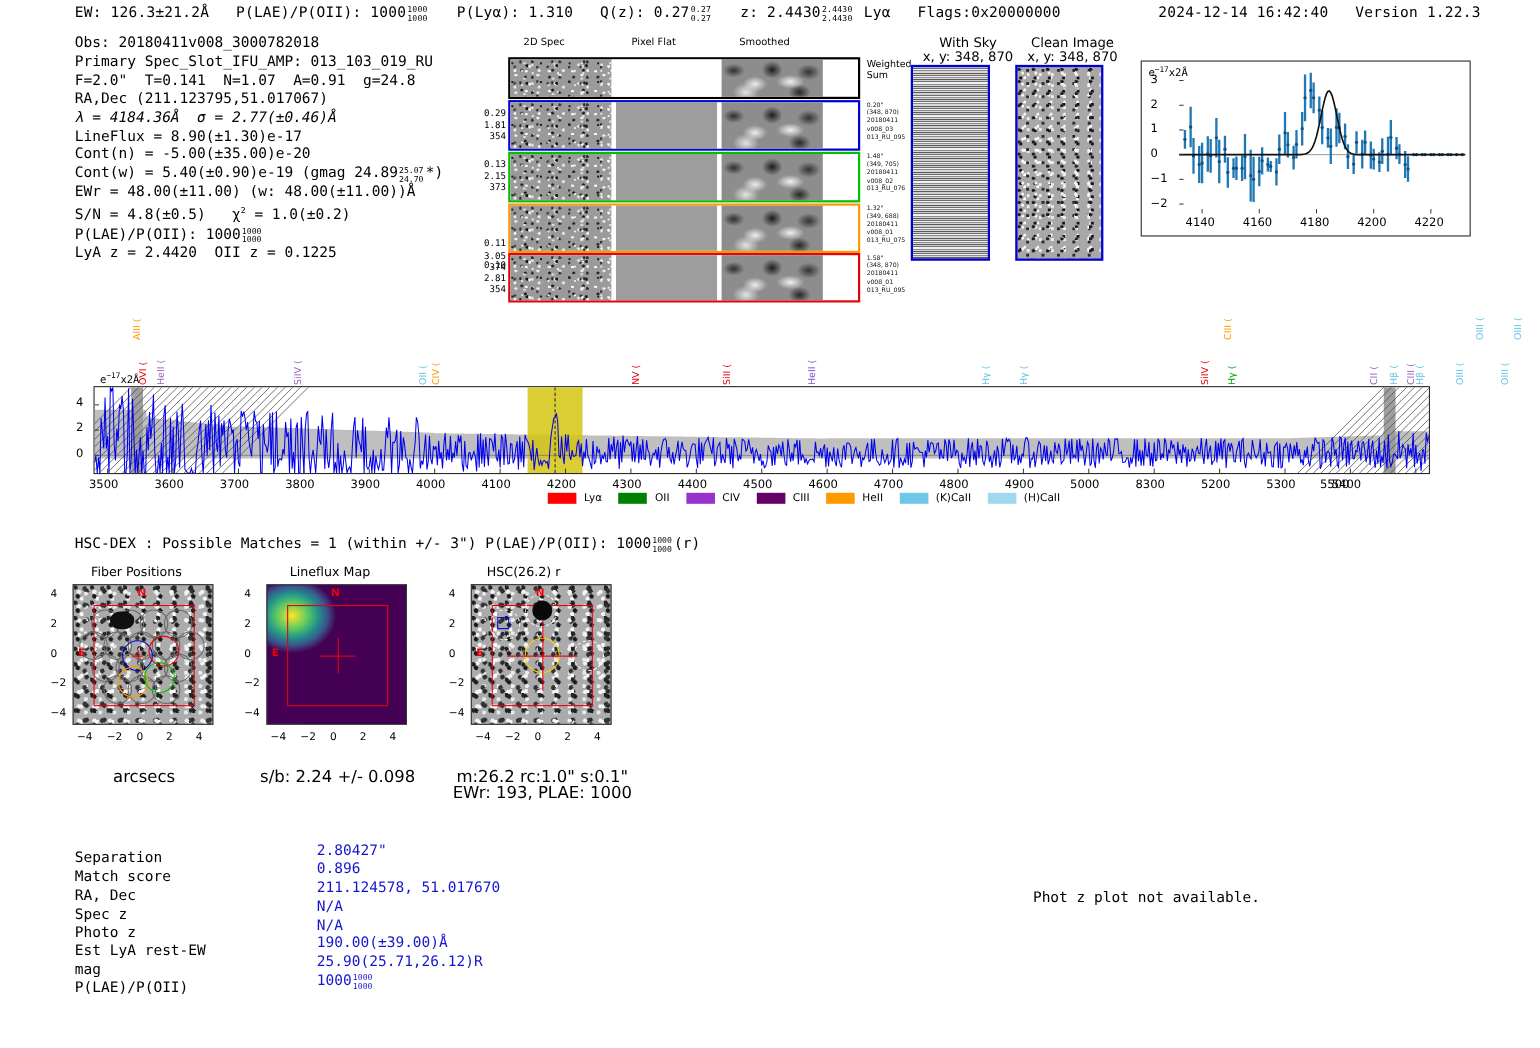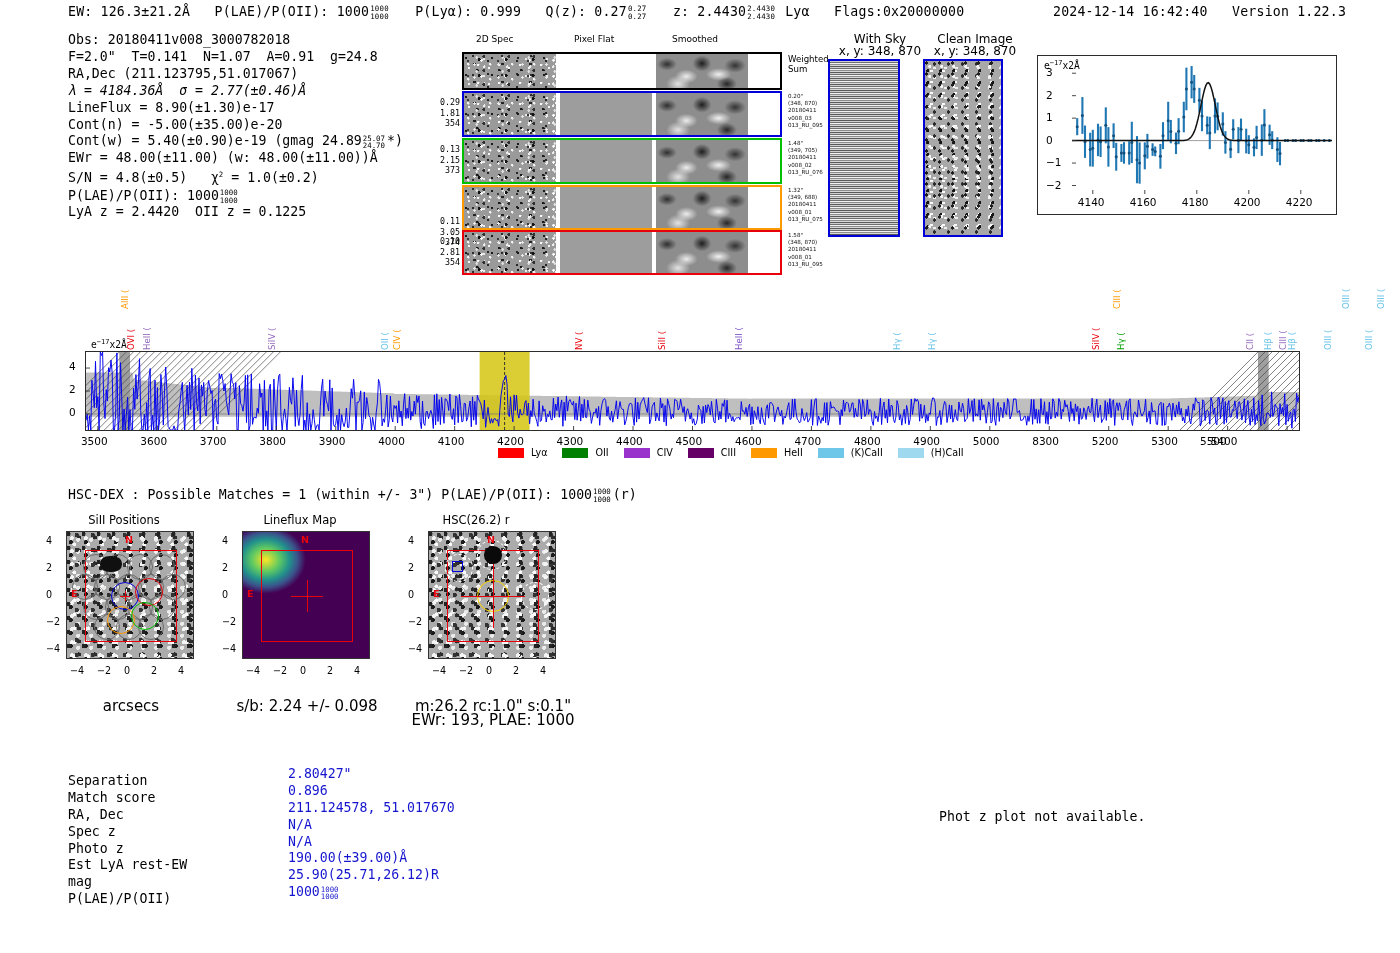"0.999" span { text: 0.999 -> 1.310 }
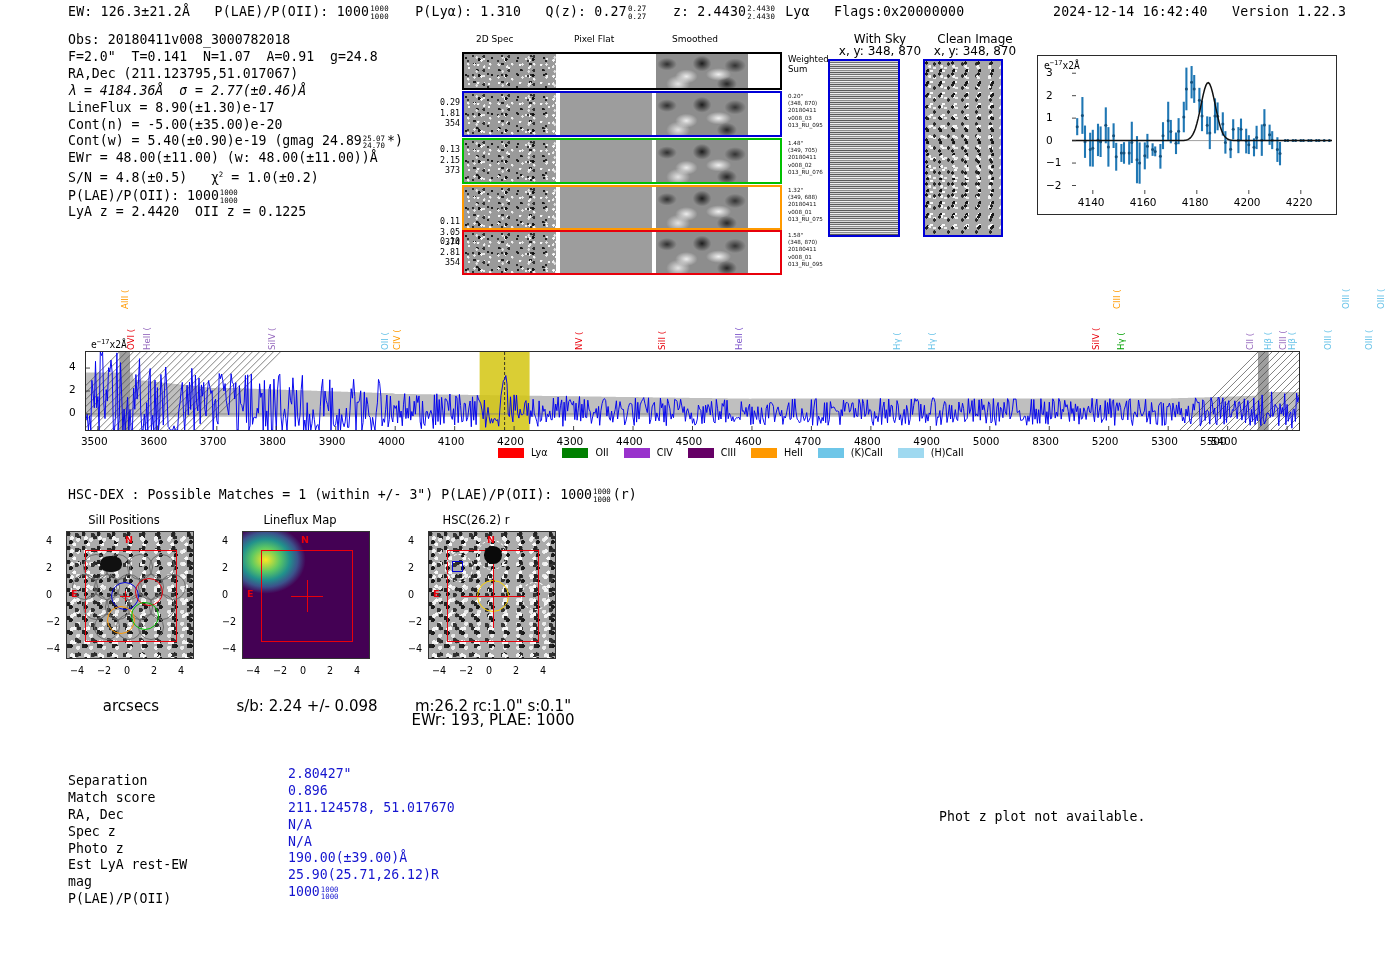"Primary Spec_Slot_IFU_AMP:" div { html: none -> <div>Primary Spec_Slot_IFU_AMP: 013_103_019_RU</div> }
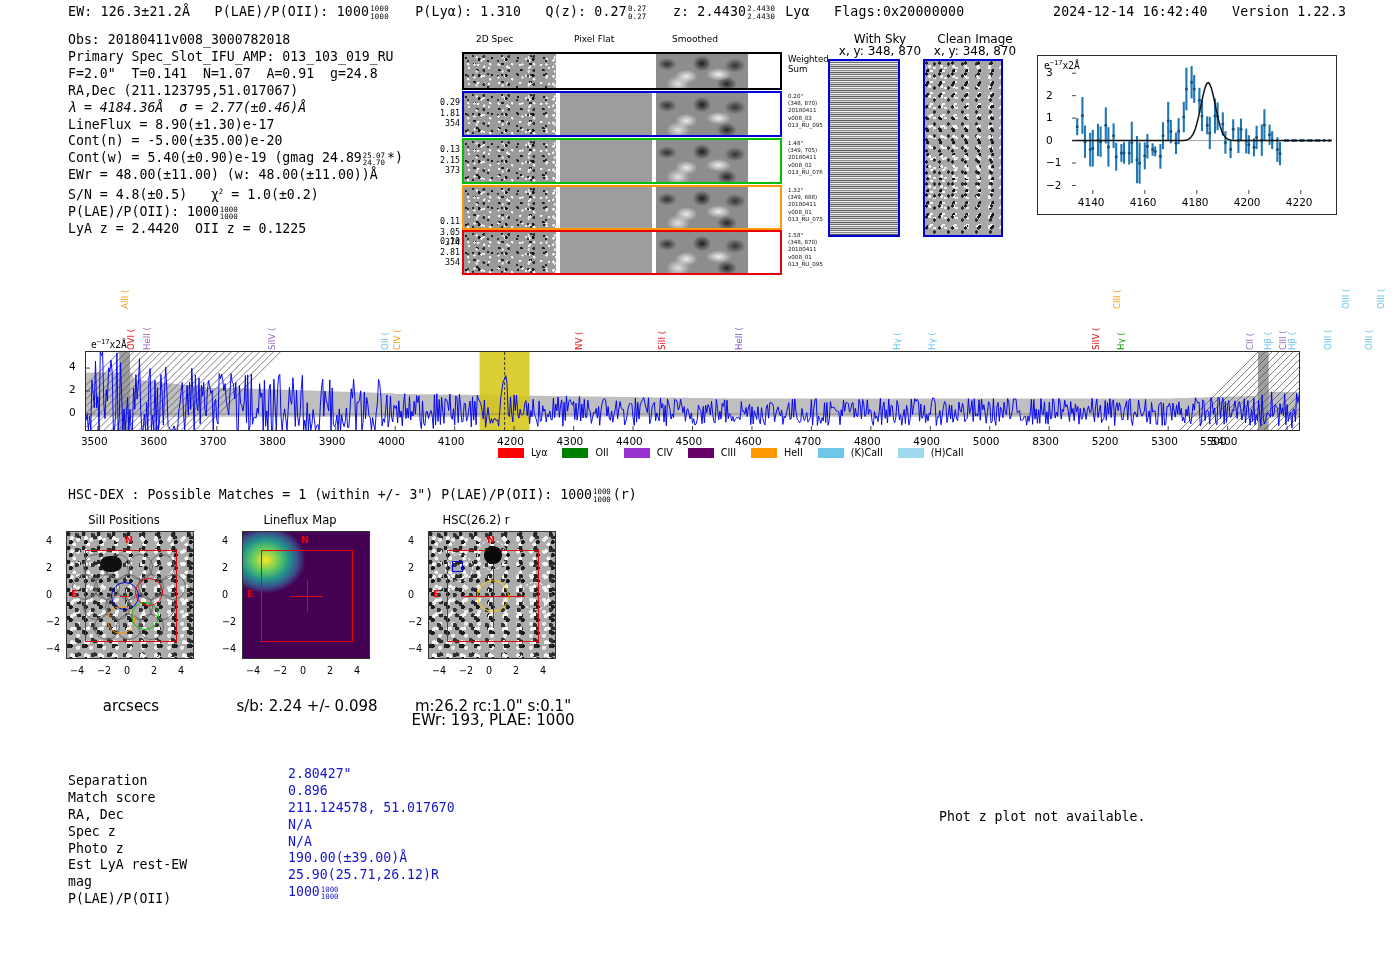"SiII Positions" div.imgpanel-title { text: SiII -> Fiber }
